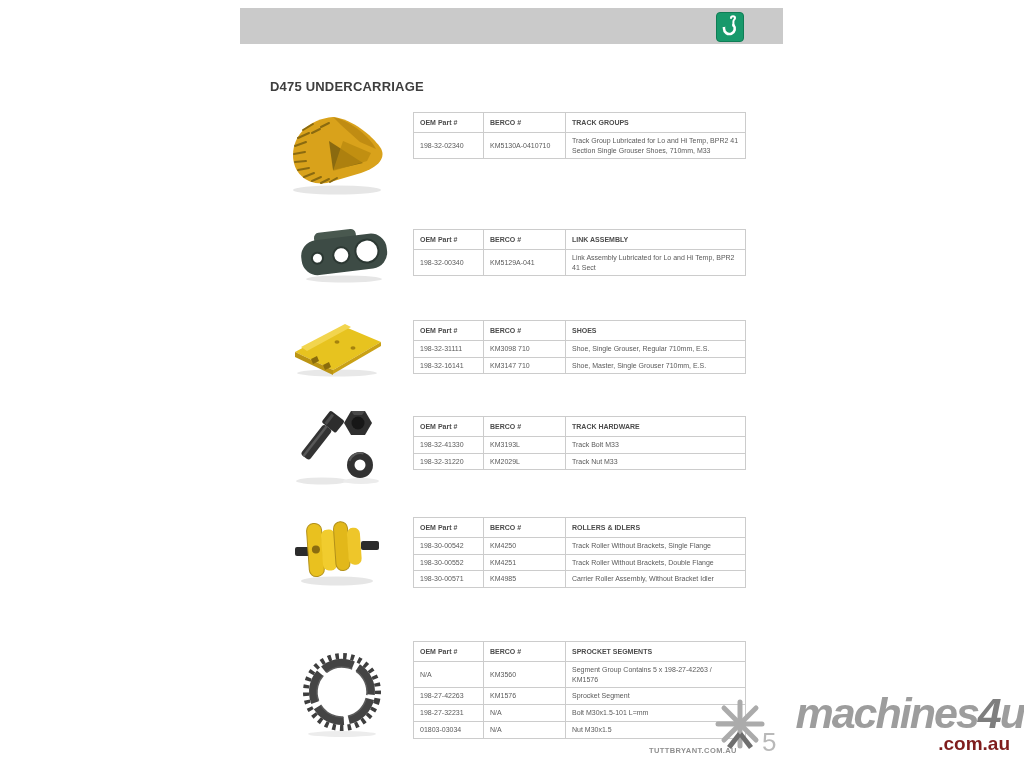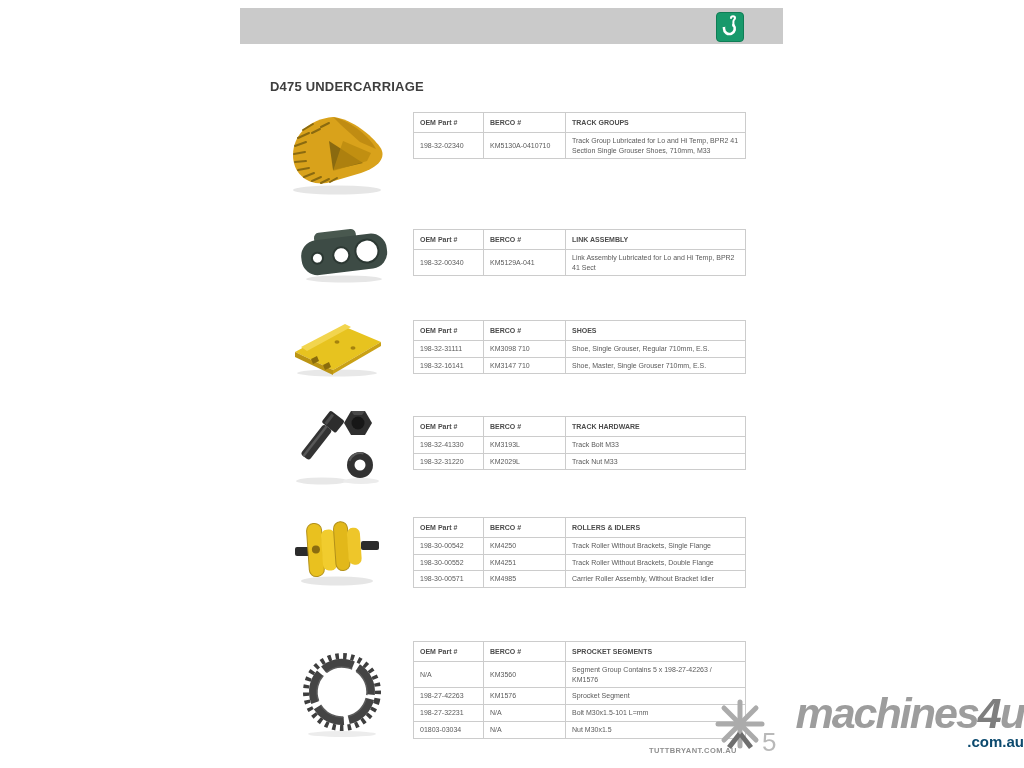".com.au" .wm-suffix { color: #0c4a6e -> #7f1d1d; font-size: 15px -> 19px; left: 46px -> 32px }
